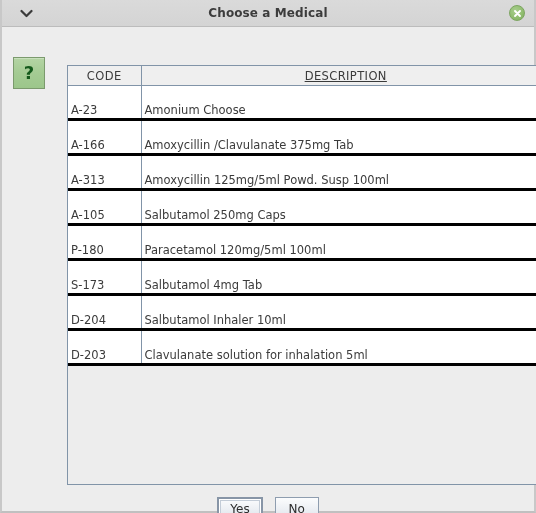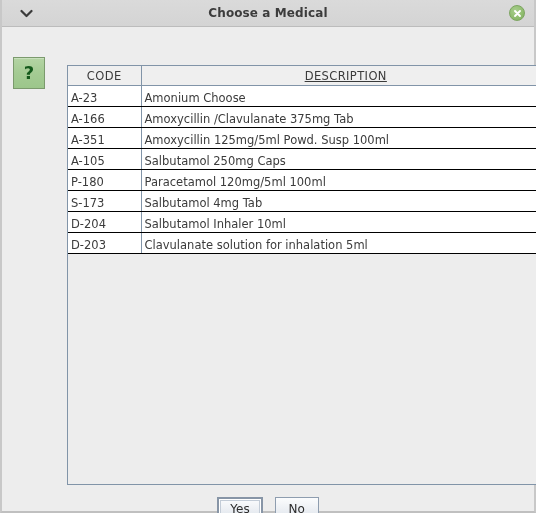"A-23" .data-table td { border-bottom: 1px solid #000000 -> 3px solid #000000; padding: 4px 0 0 3px -> 16px 0 0 3px }
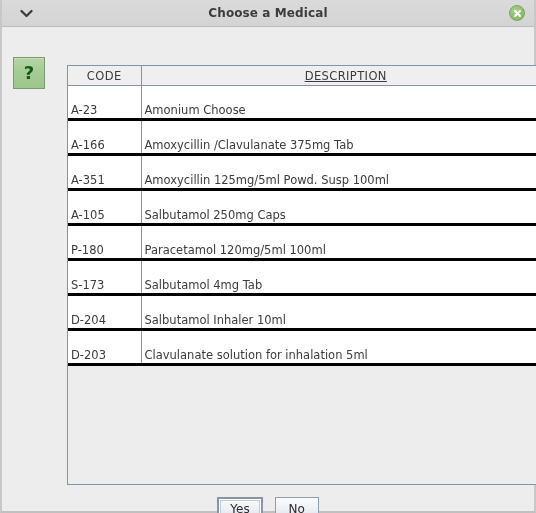"A-351" td { text: A-351 -> A-313 }
